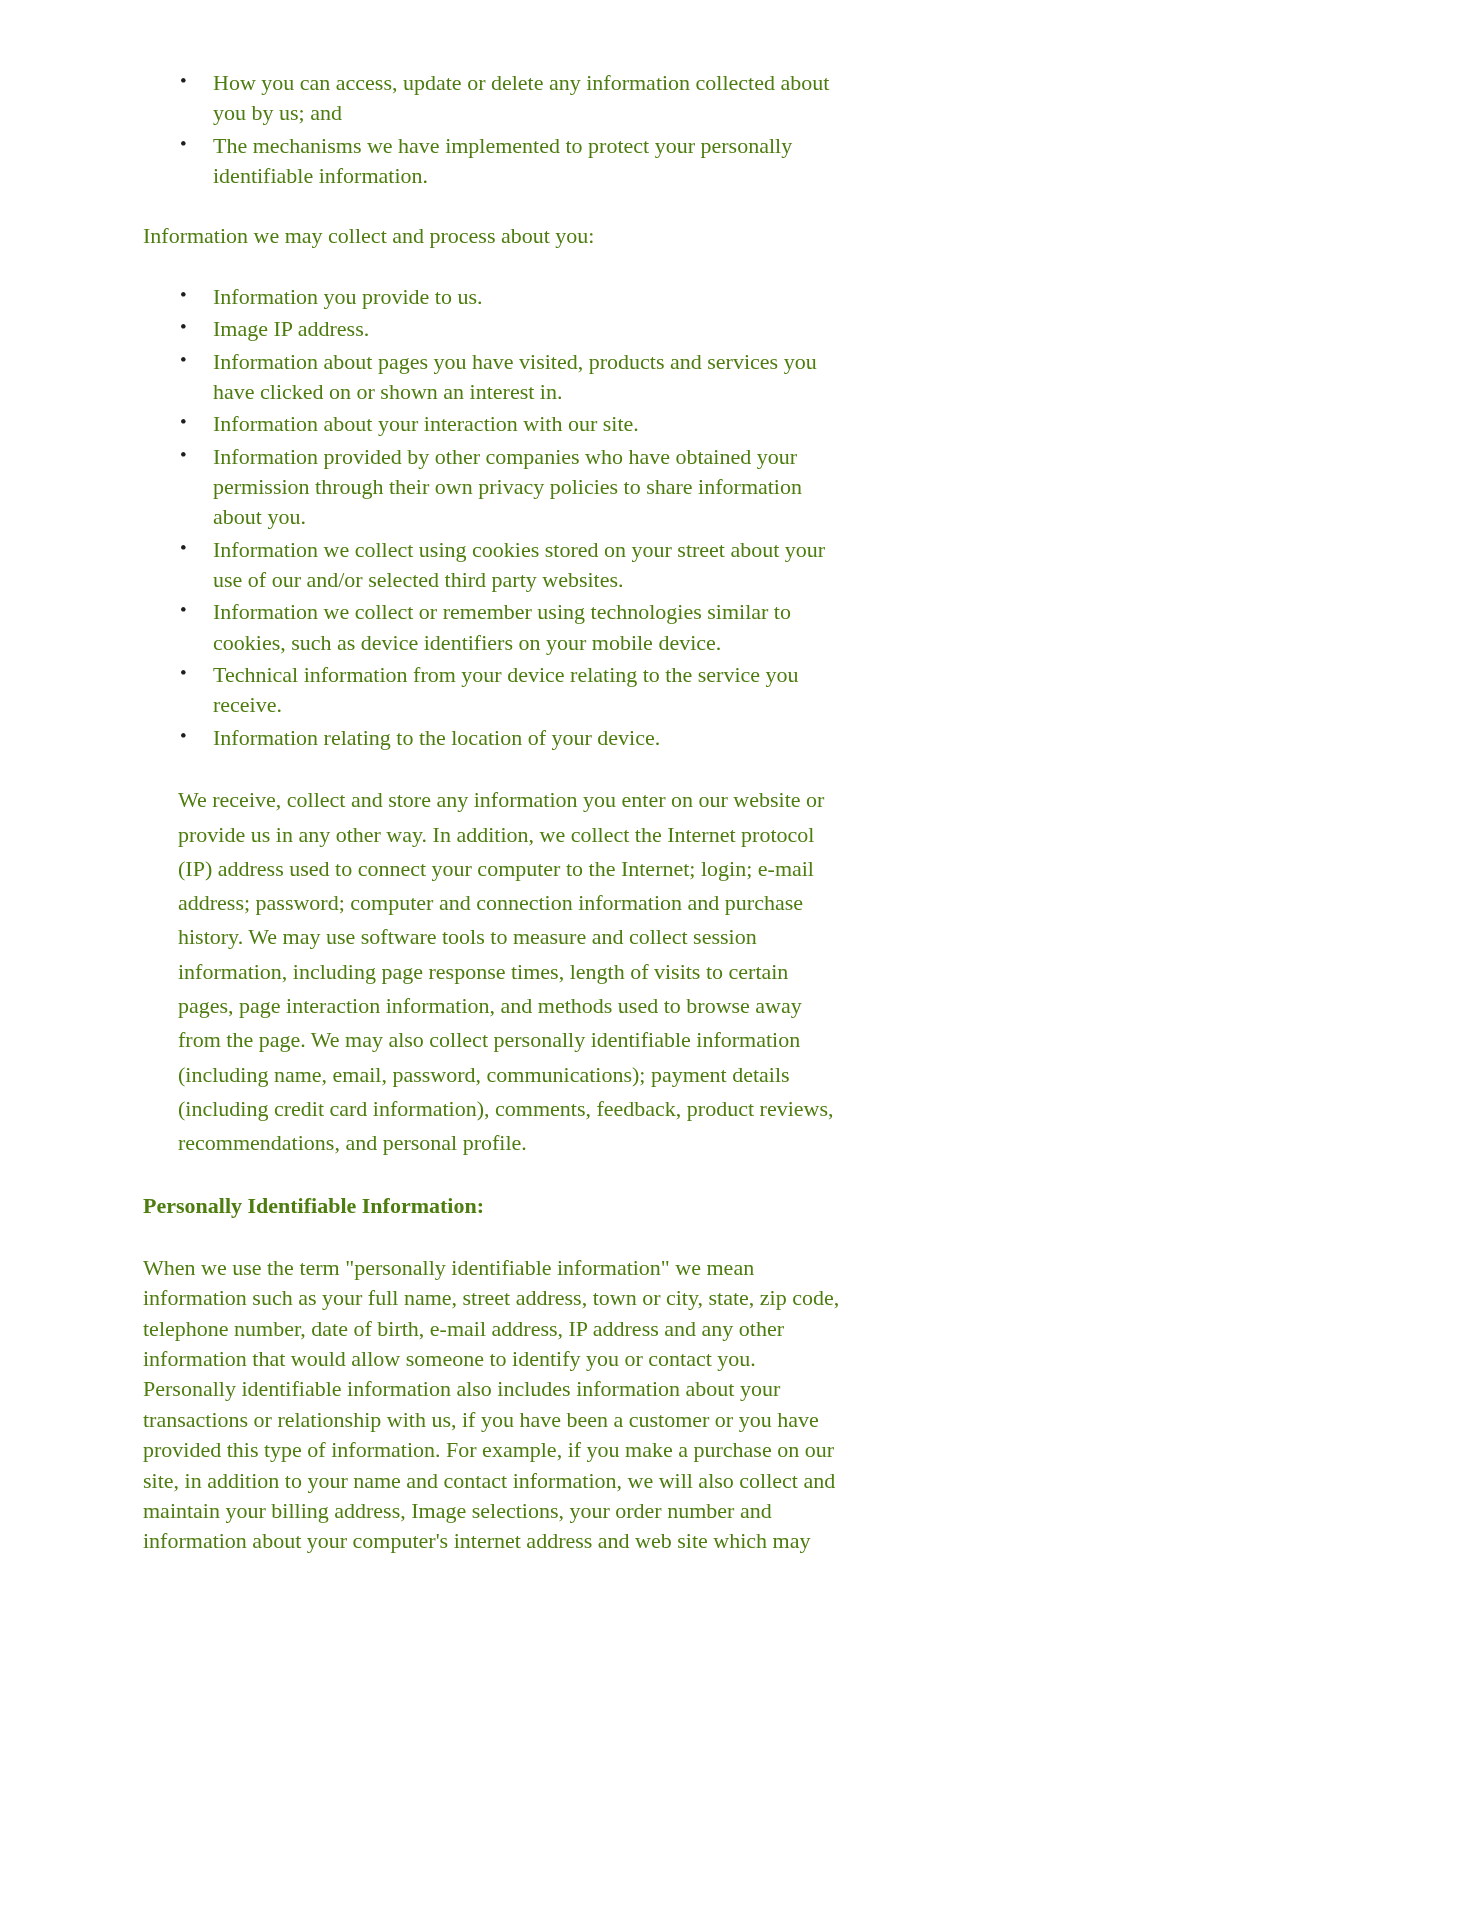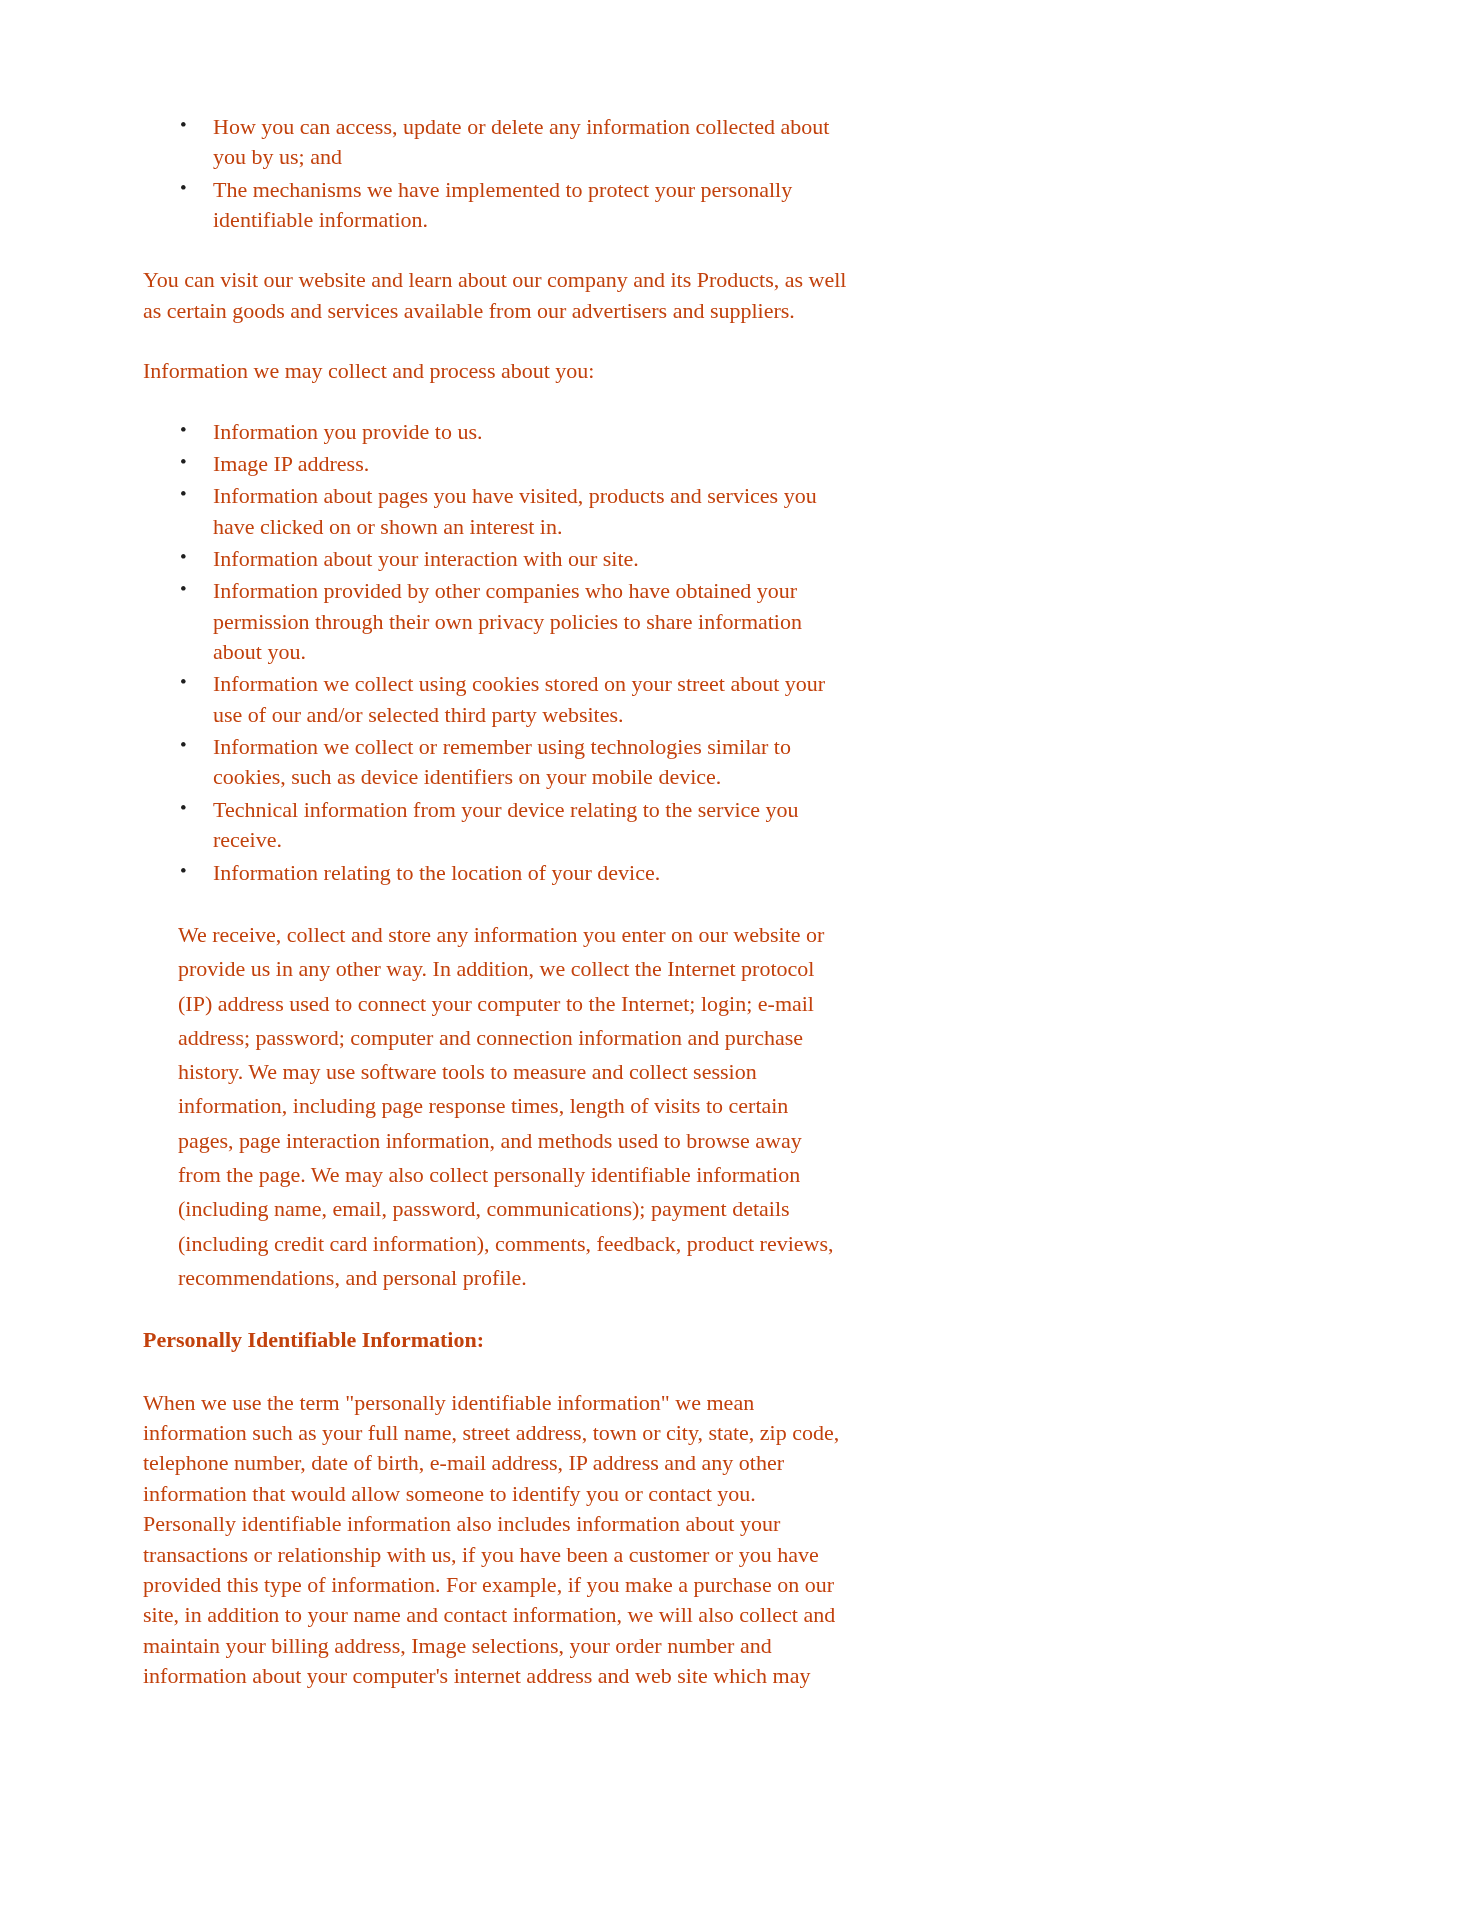"How you can access, update" .page { color: #c2410c -> #4d7c0f; padding: 112px 408px 80px 143px -> 68px 408px 80px 143px }
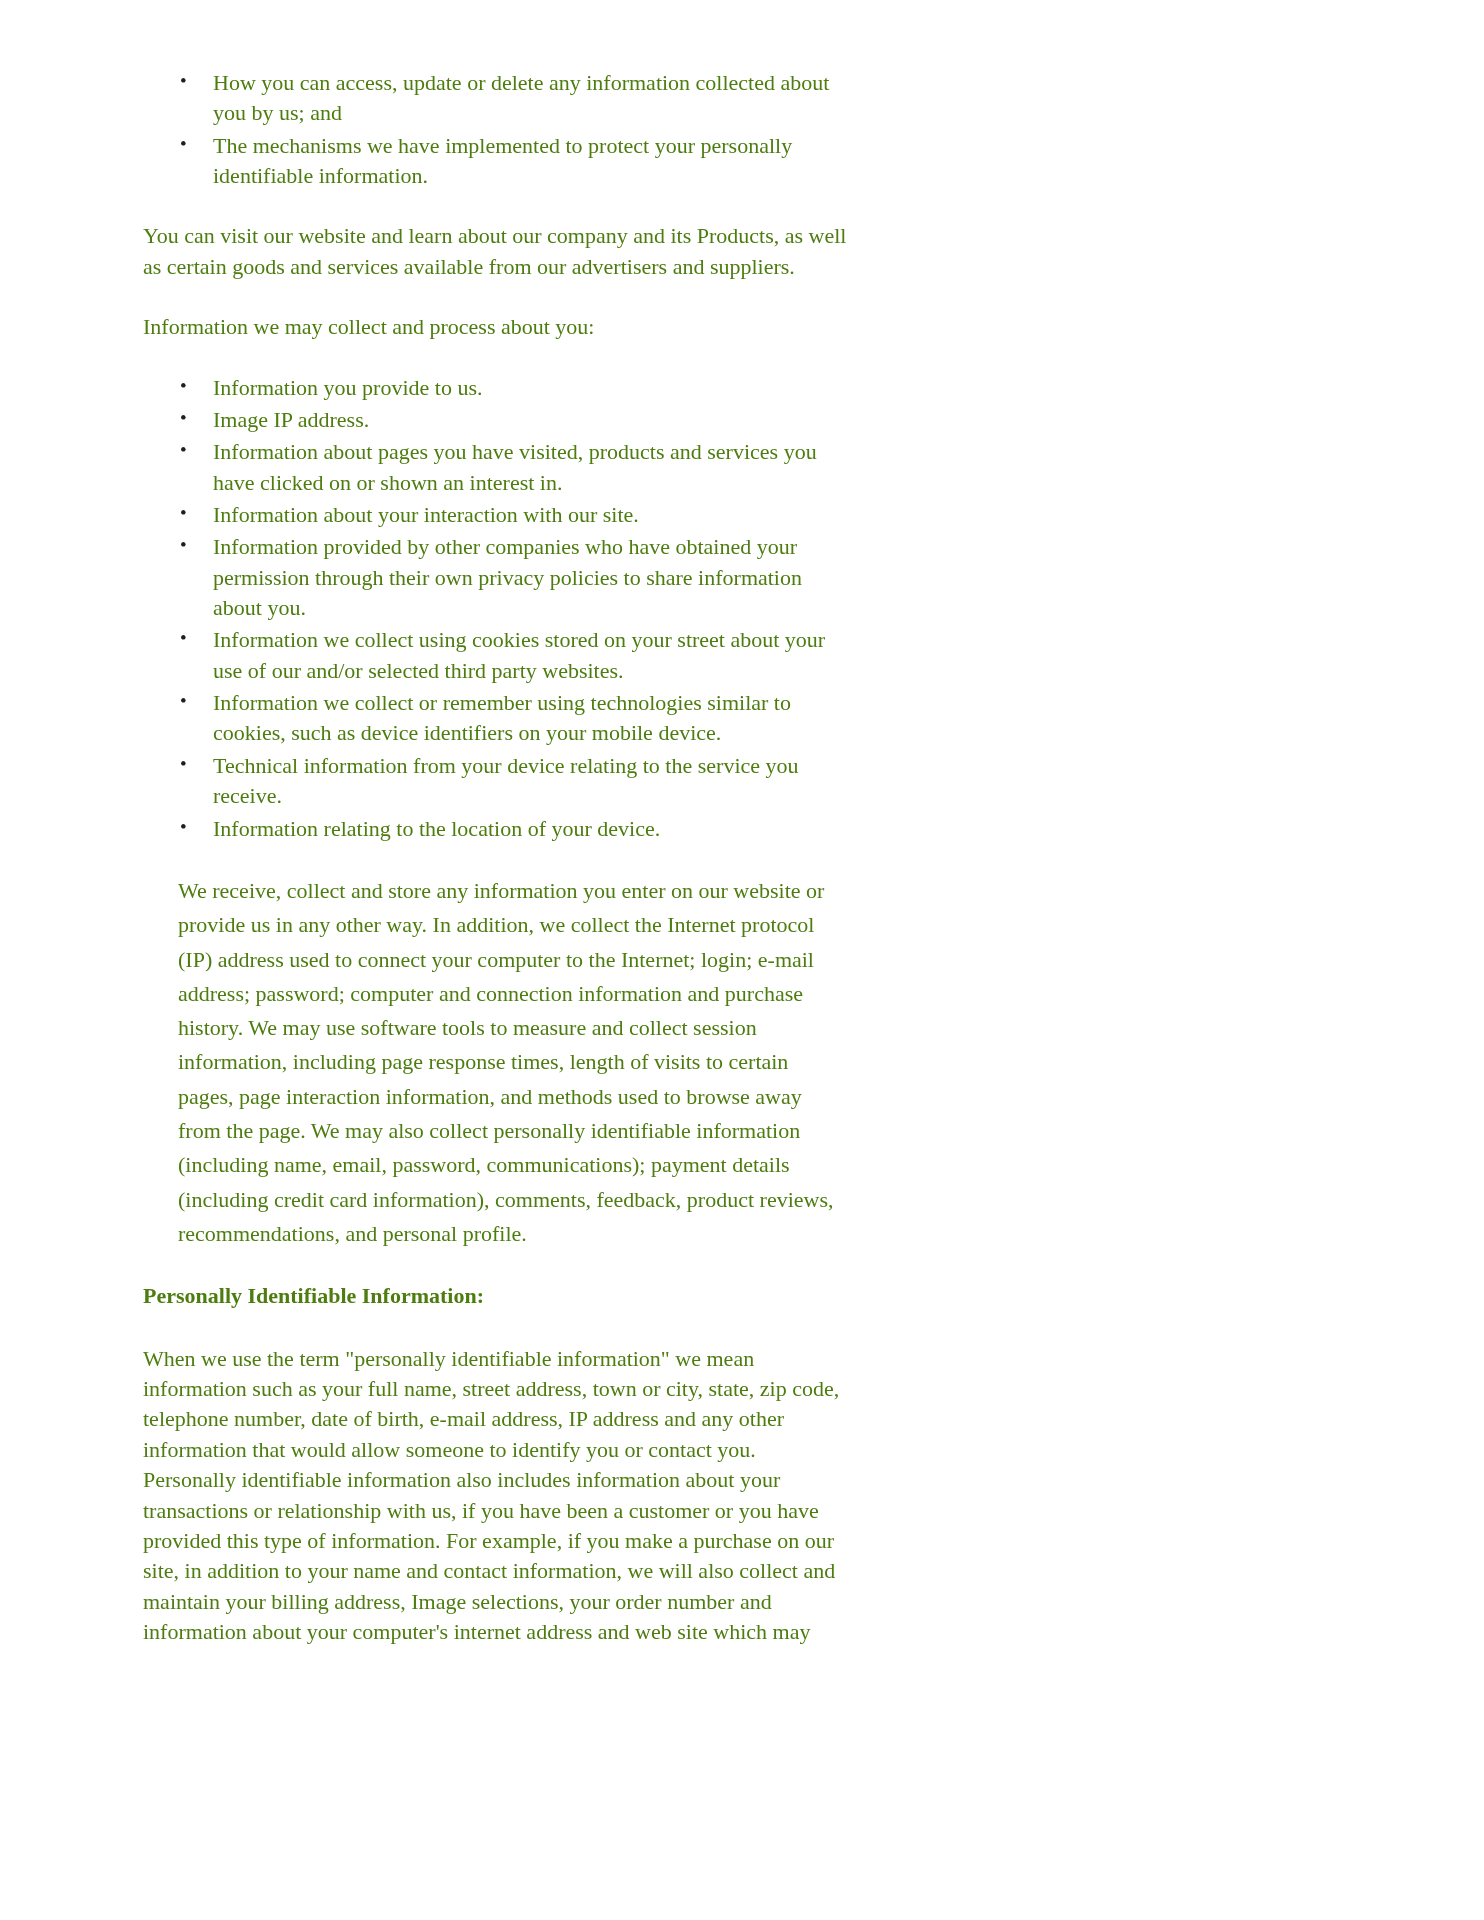"You can visit our website" p { html: <p>You can visit our website and learn about our company and its Products, as well as certain goods and services available from our advertisers and suppliers.</p> -> none }
